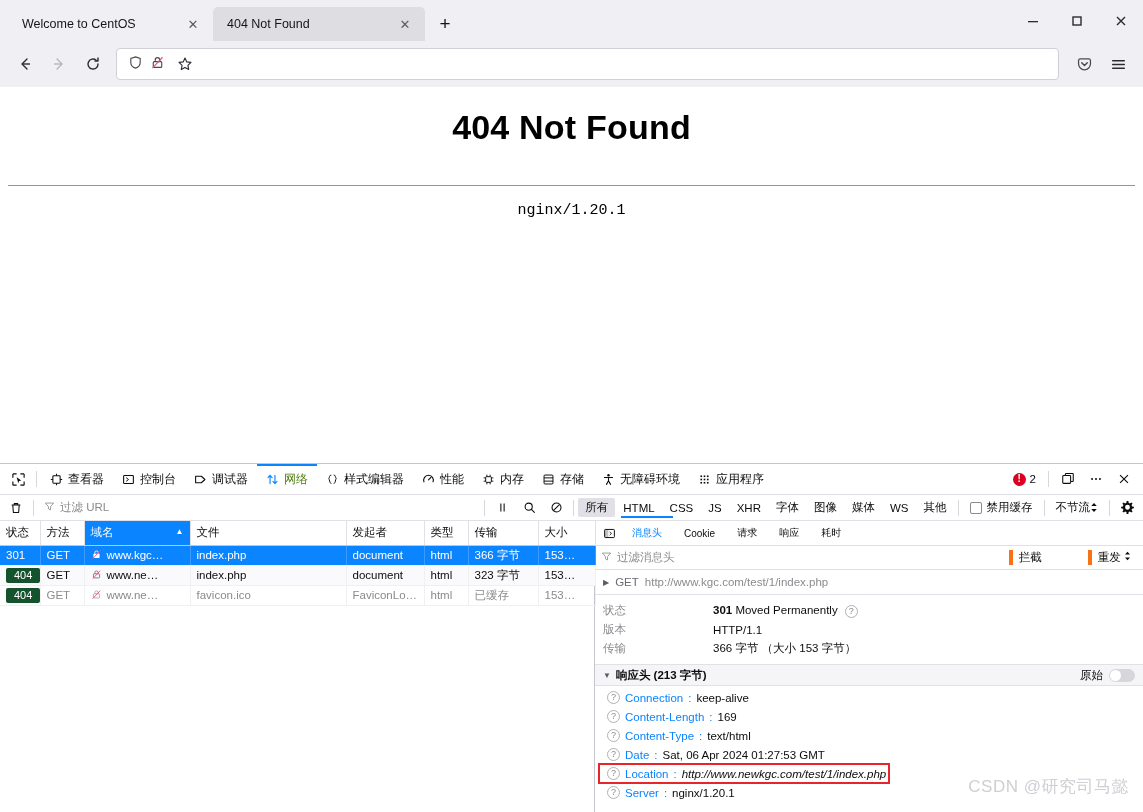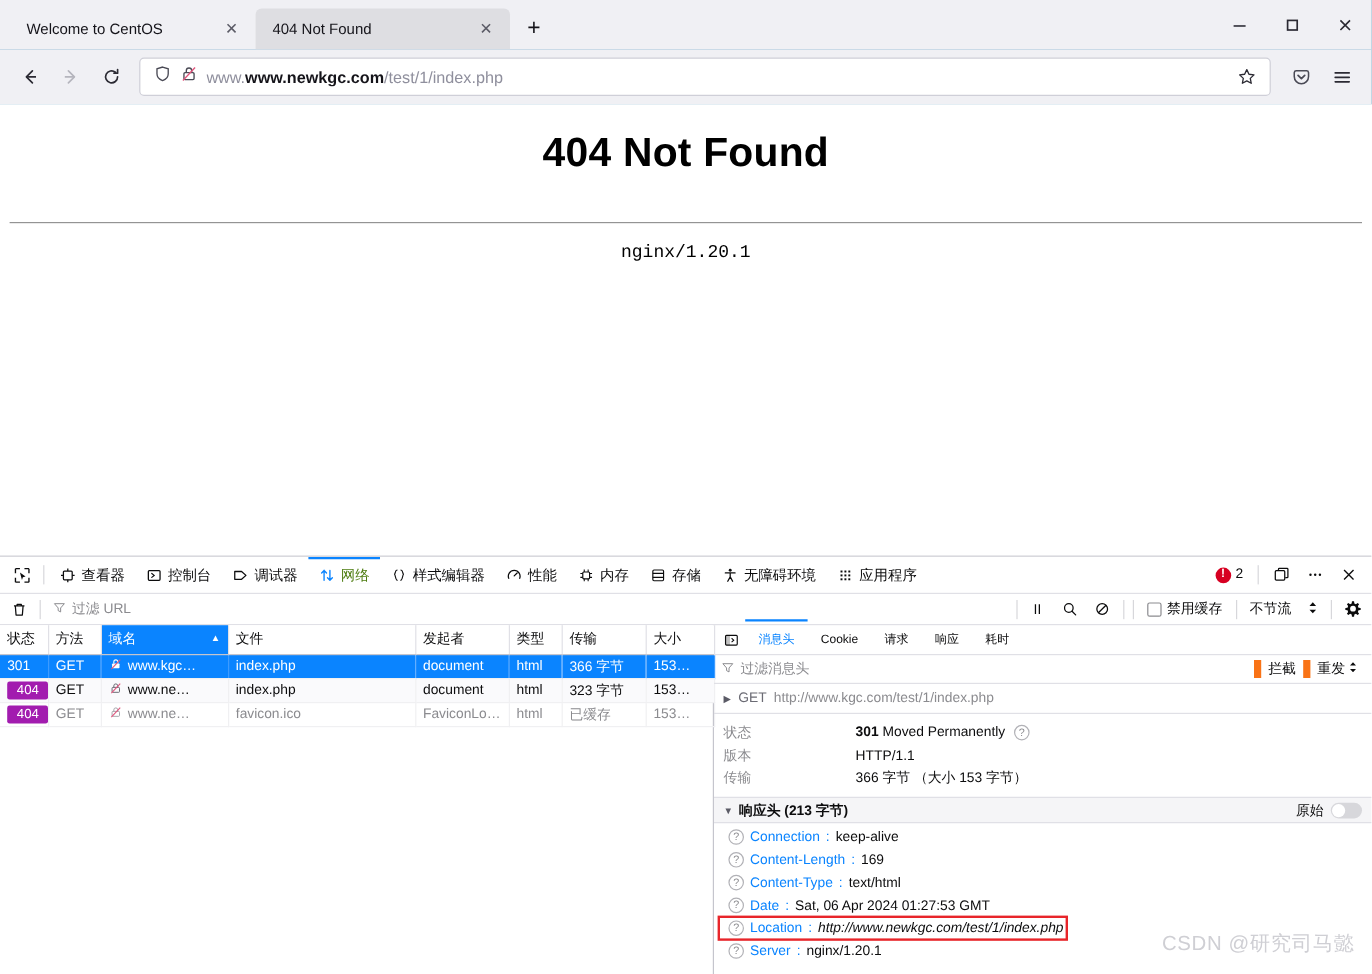"www.www.newkgc.com/test/1/index.php" span.url-text { html: <span>www.<b>www.newkgc.com</b><span>/test/1/index.php</span></span> -> none }
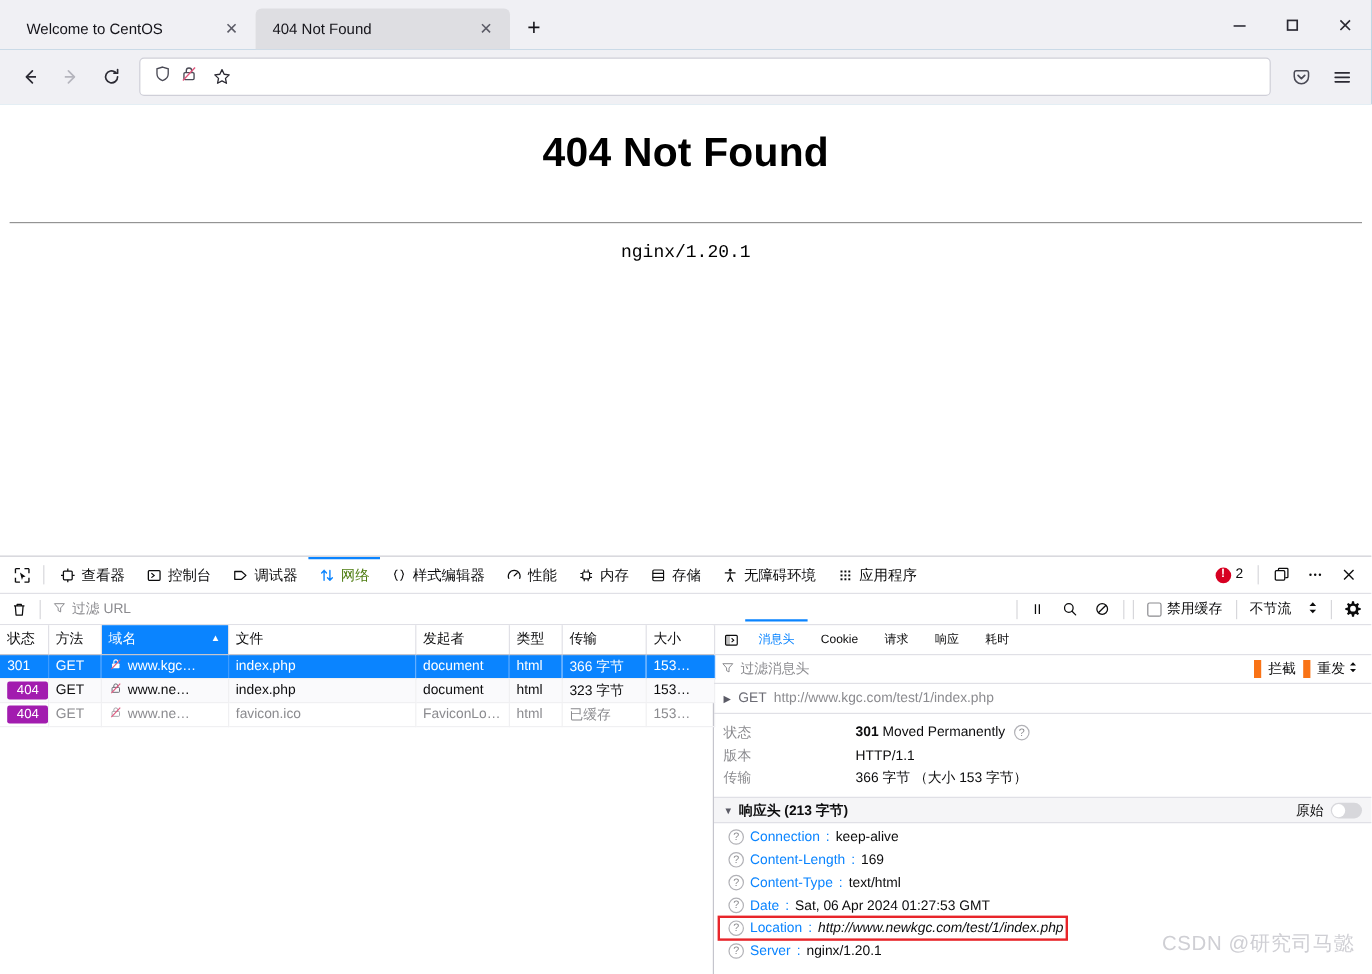"所有" div.chip-row { html: none -> <div> <div>所有</div> <div>HTML</div> <div>CSS</div> <div>JS</div> <div>XHR</div> <div>字体</div> <div>图像</div> <div>媒体</div> <div>WS</div> <div>其他</div> </div> }
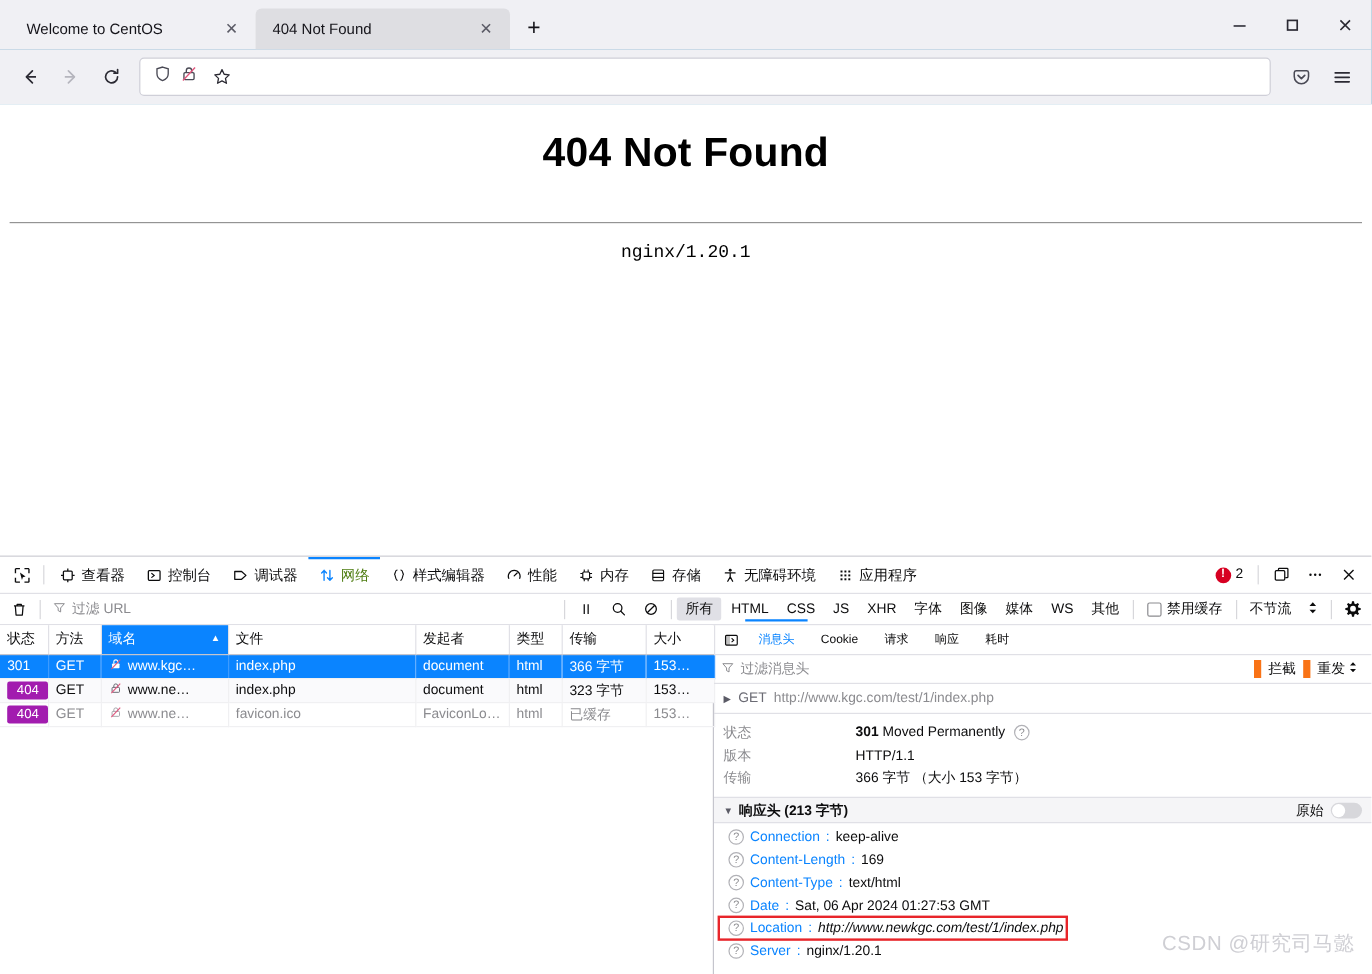"不节流" .throttle { gap: 14px -> 0 }
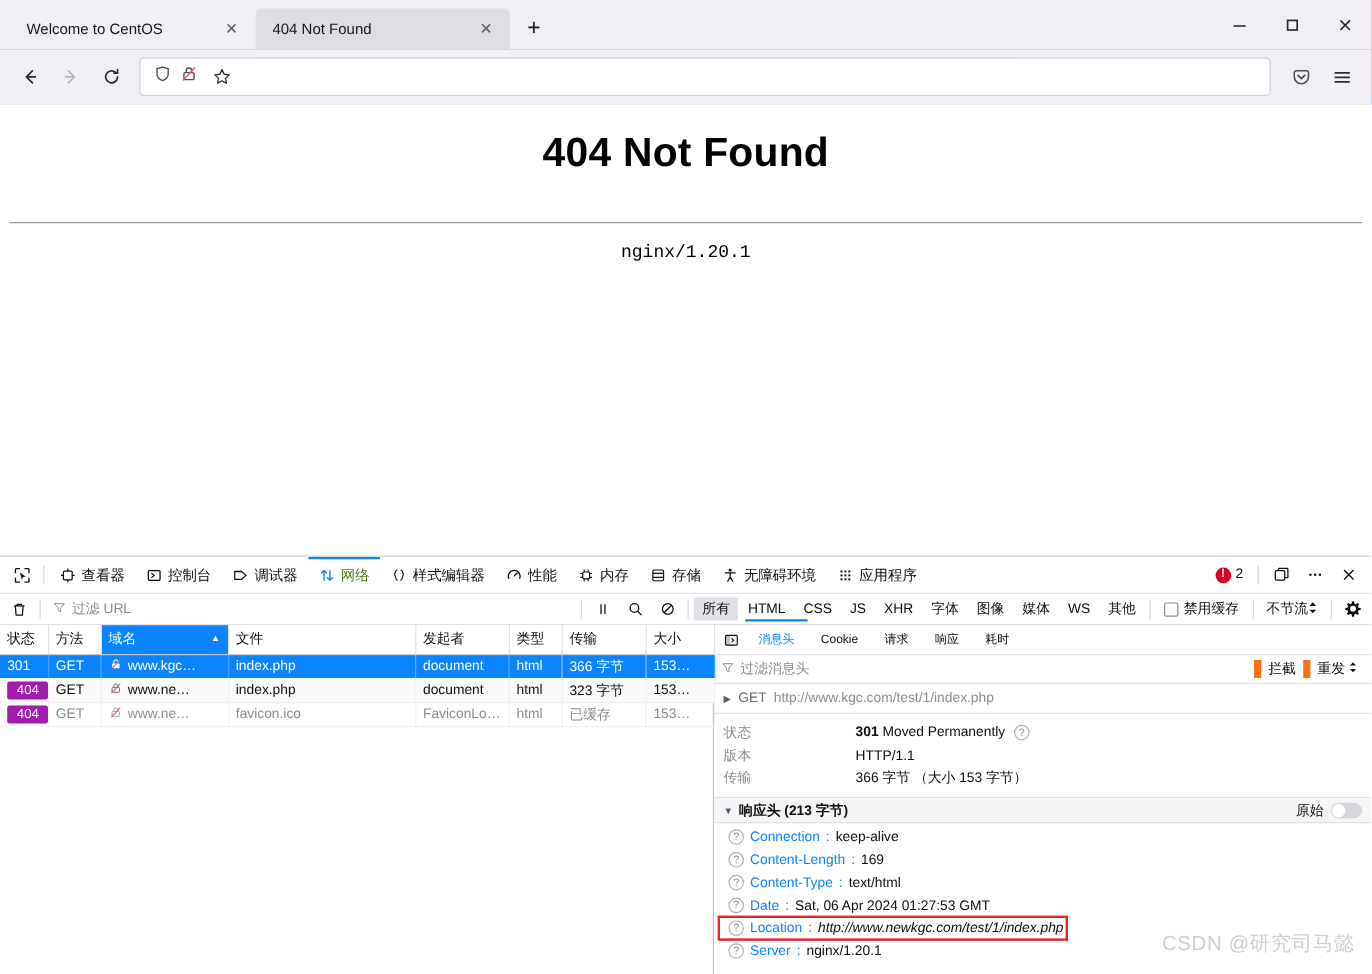"拦截" .hf-btn { border-left: 6px solid #f97316 -> 4px solid #f97316; margin-left: none -> 40px }
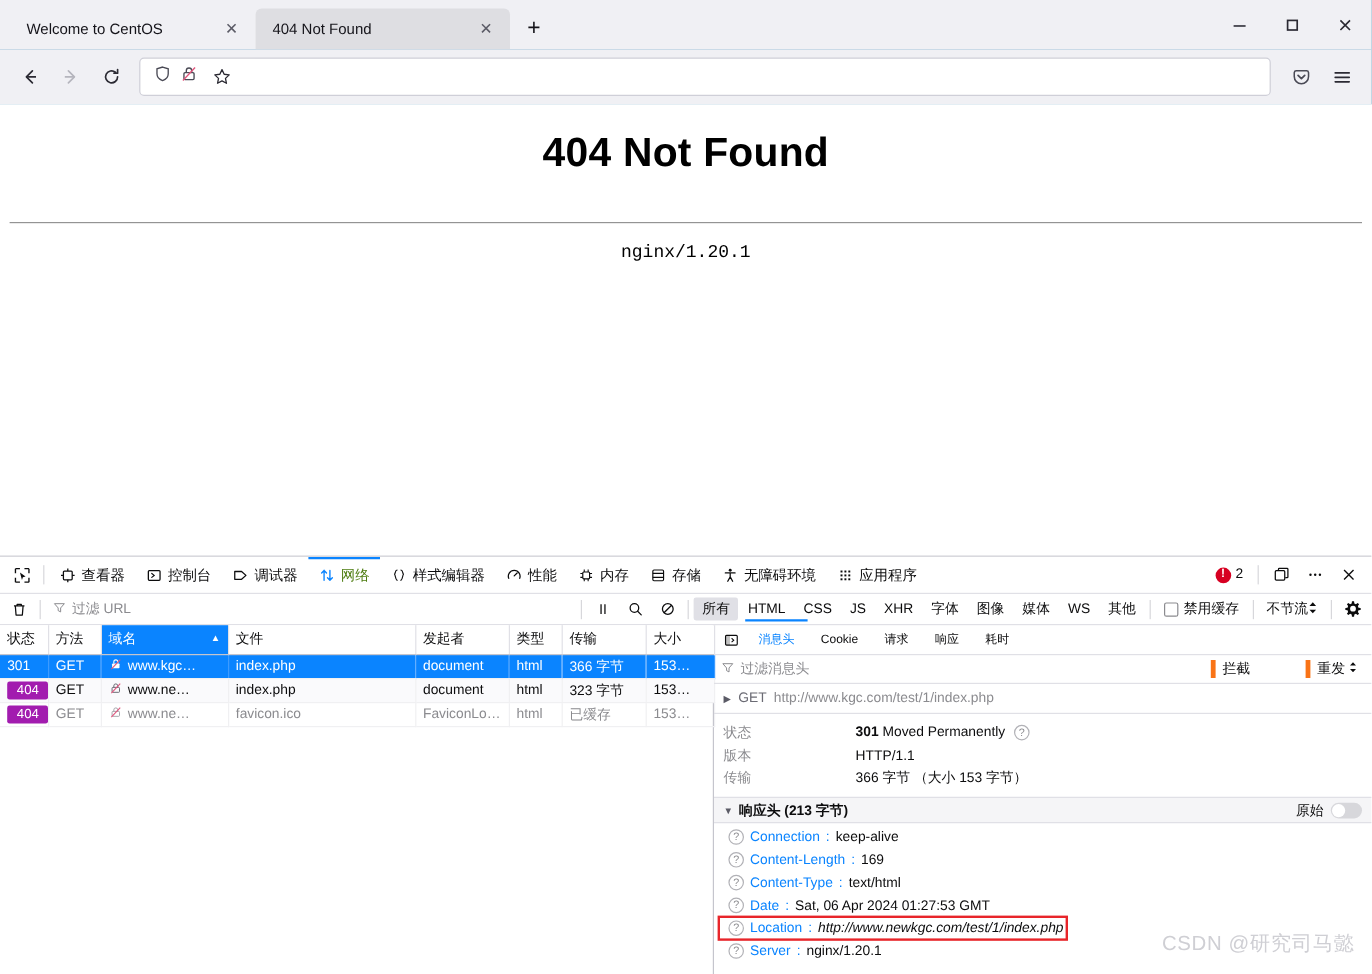"404" .status-badge-404 { background: #a21caf -> #14532d }
